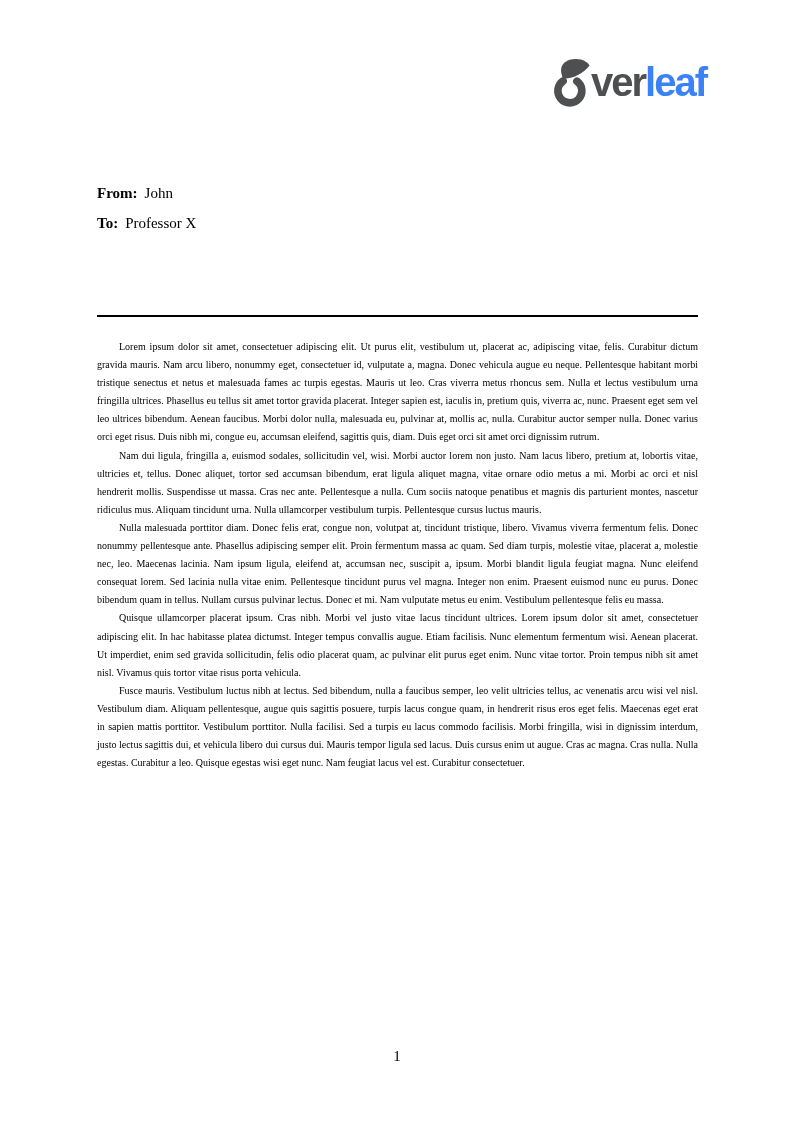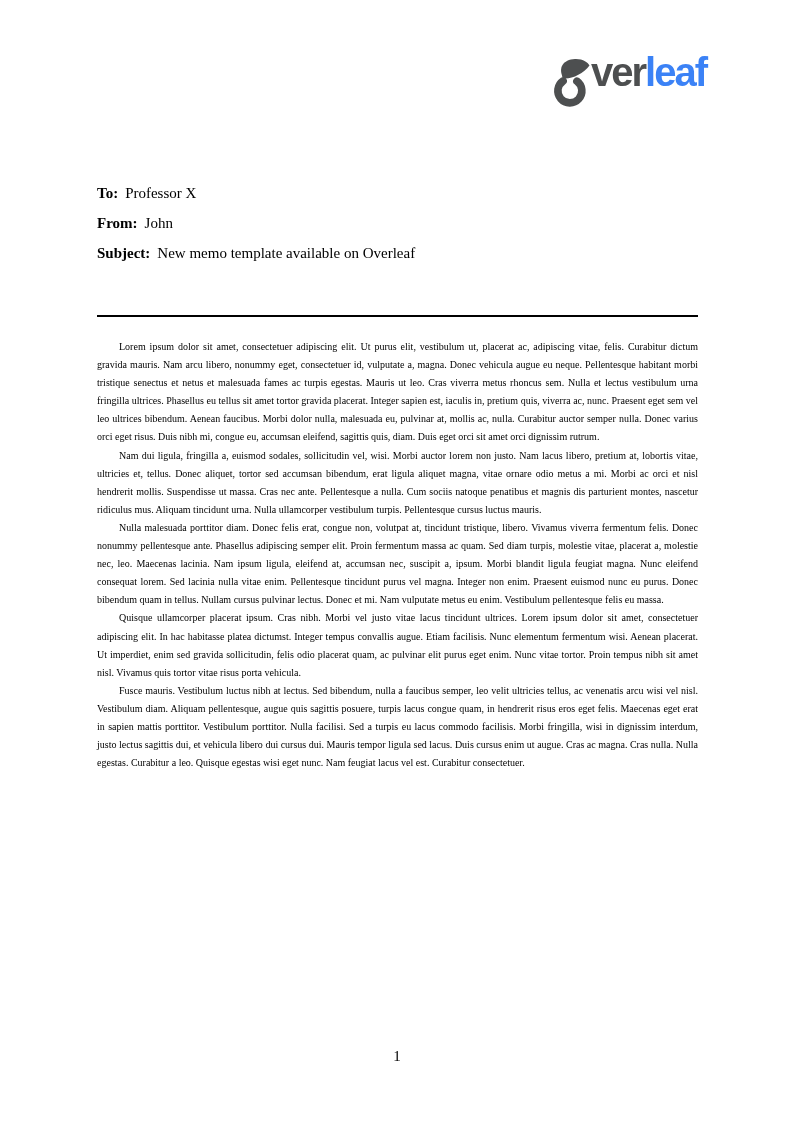"ver" .logo { align-items: flex-start -> center }
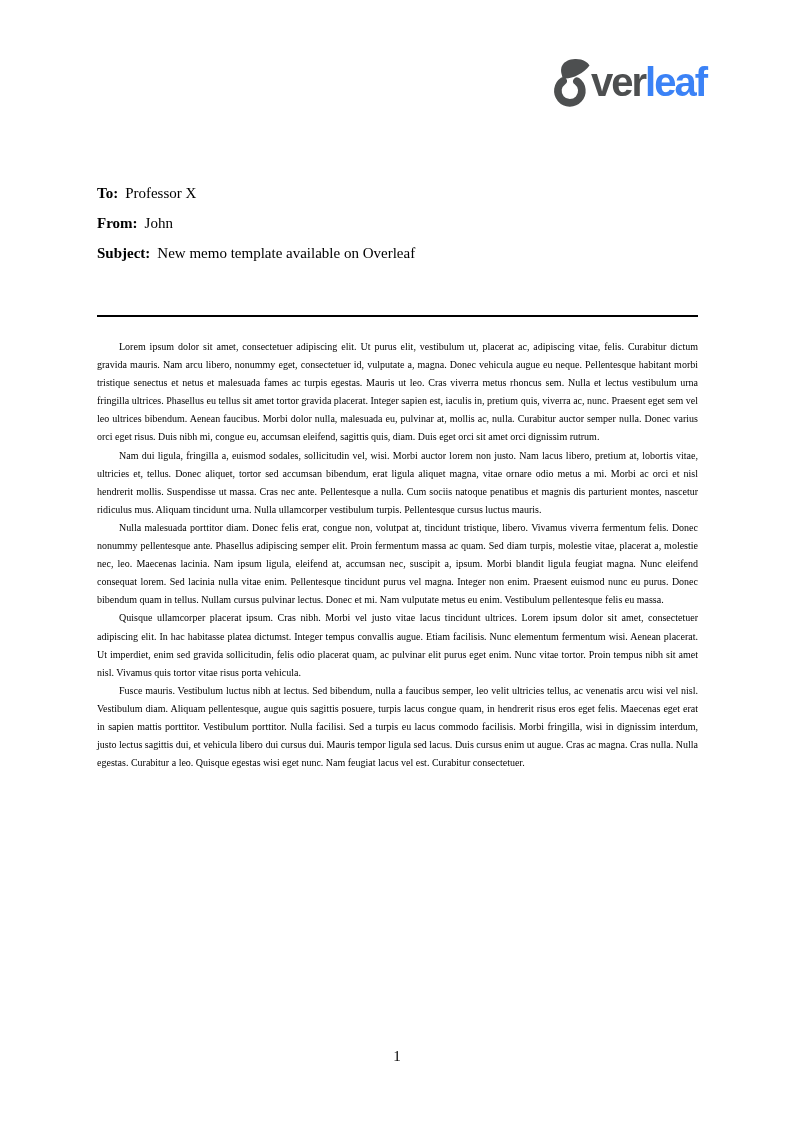"To: Professor X" div.memo-row { order: before "From: John" -> after "From: John" }
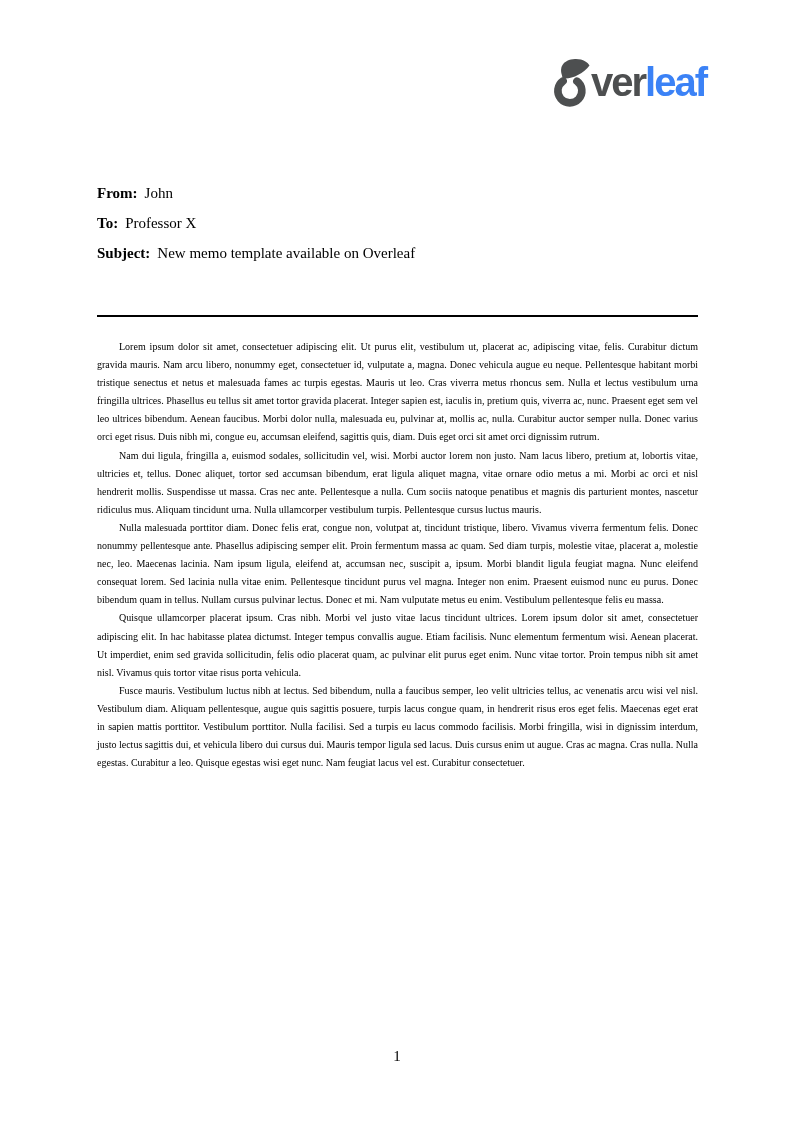"Subject: New memo template available" div.memo-row { html: <div> <span>Subject:</span><span>New memo template available on Overleaf</span> </div> -> none }
